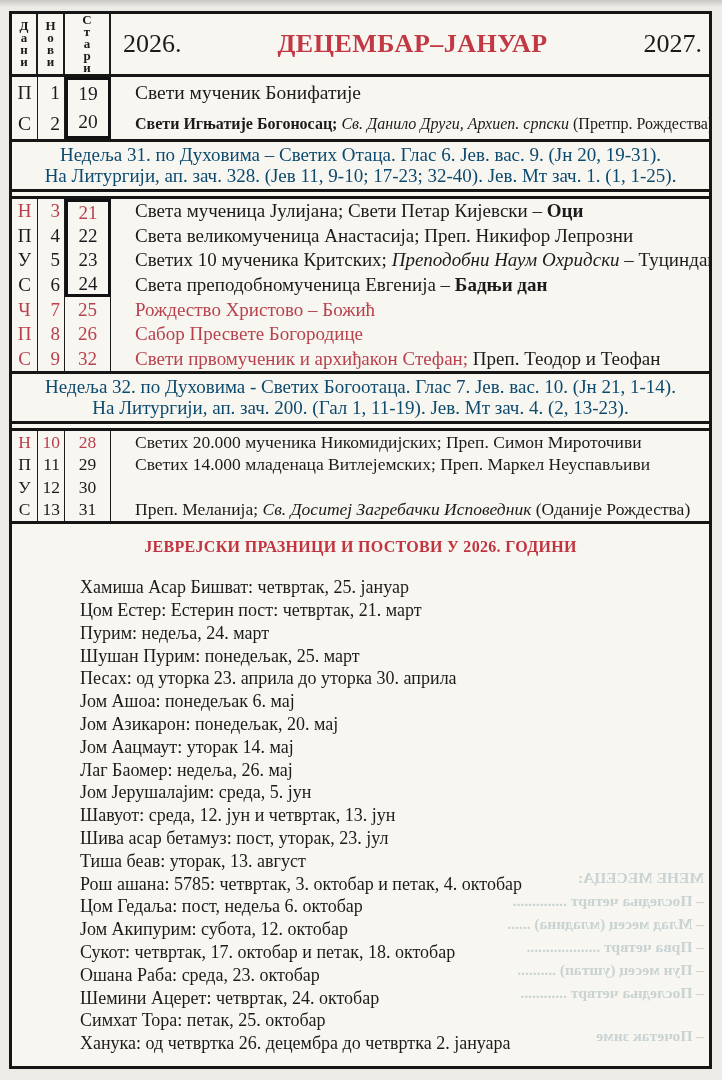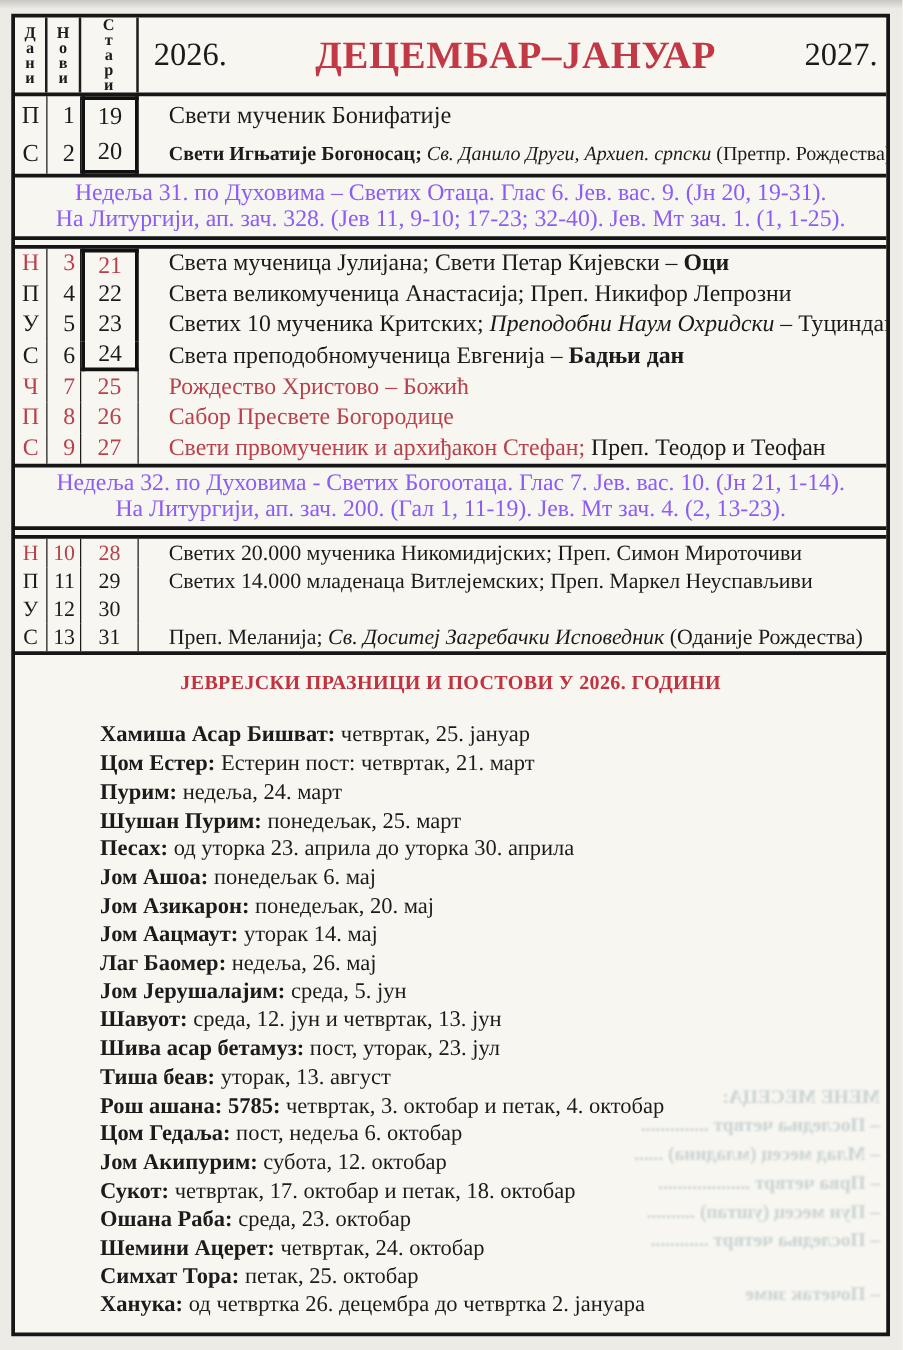"ДЕЦЕМБАР–ЈАНУАР" .month-title { font-size: 31px -> 26px }
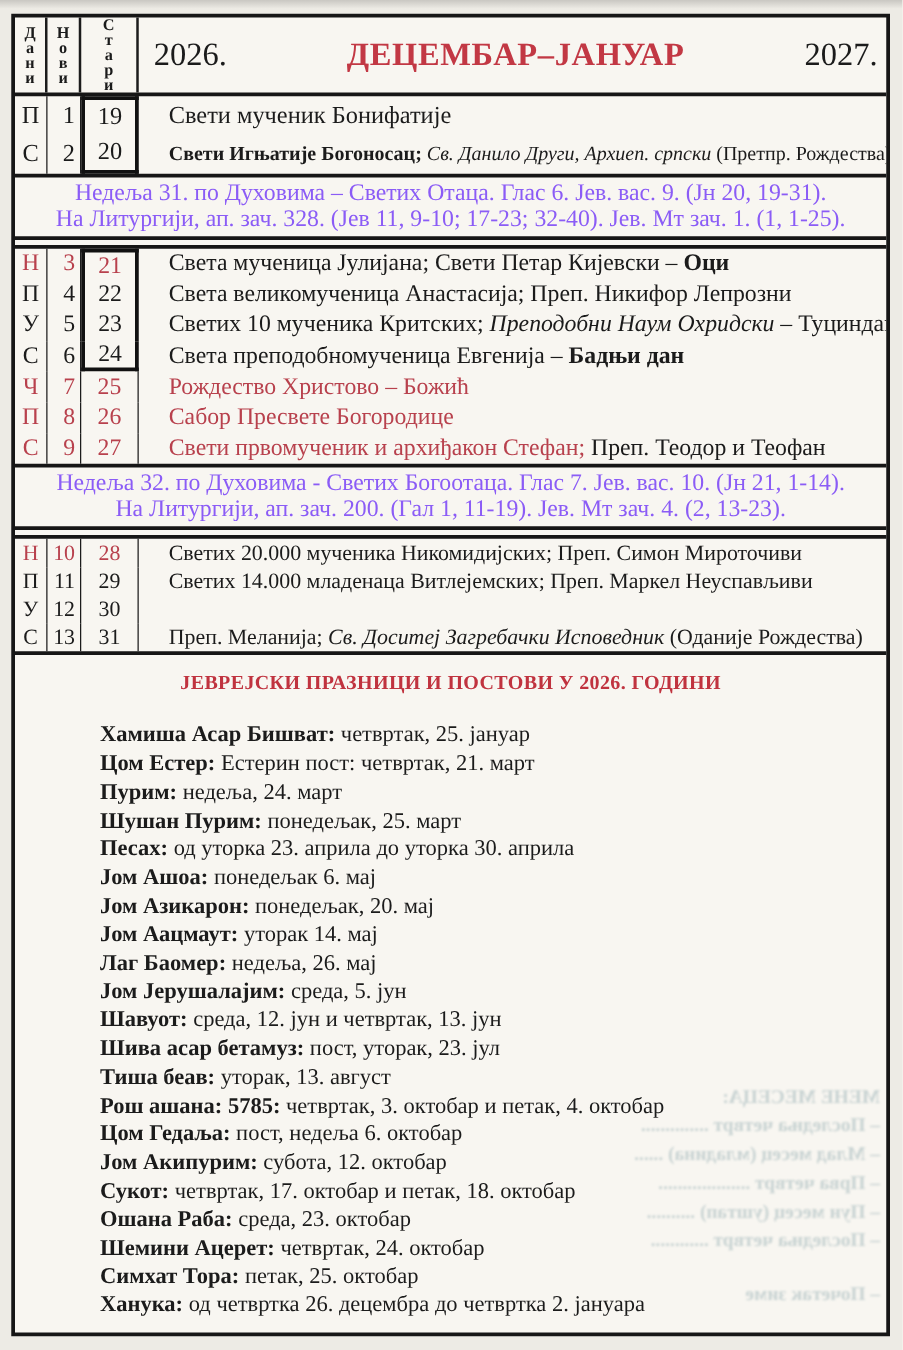"Недеља 31. по Духовима –" .lit-line { color: #8b5cf6 -> #0c4a6e }
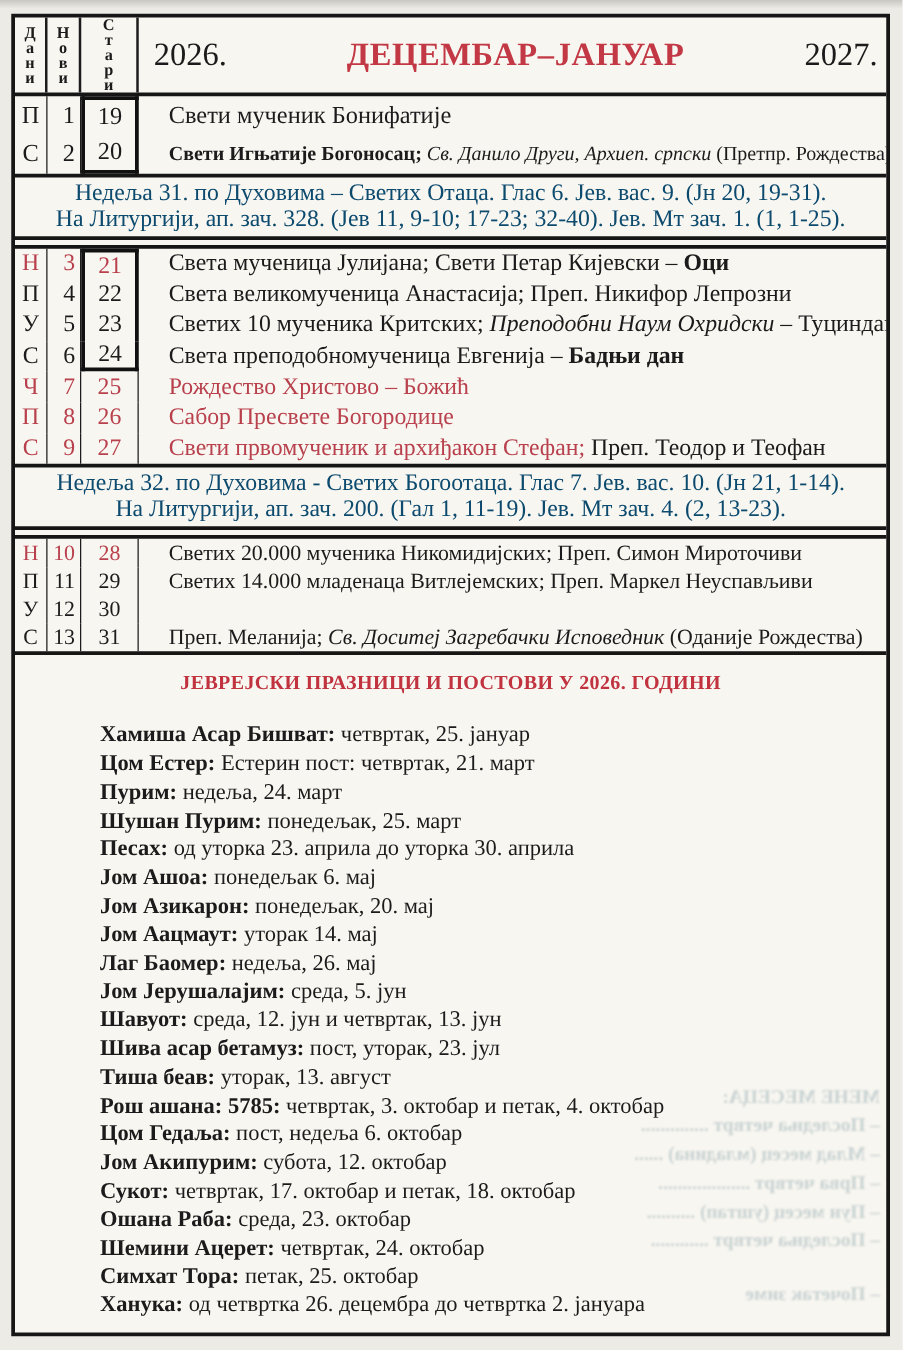"27" div.cell { text: 27 -> 32 }
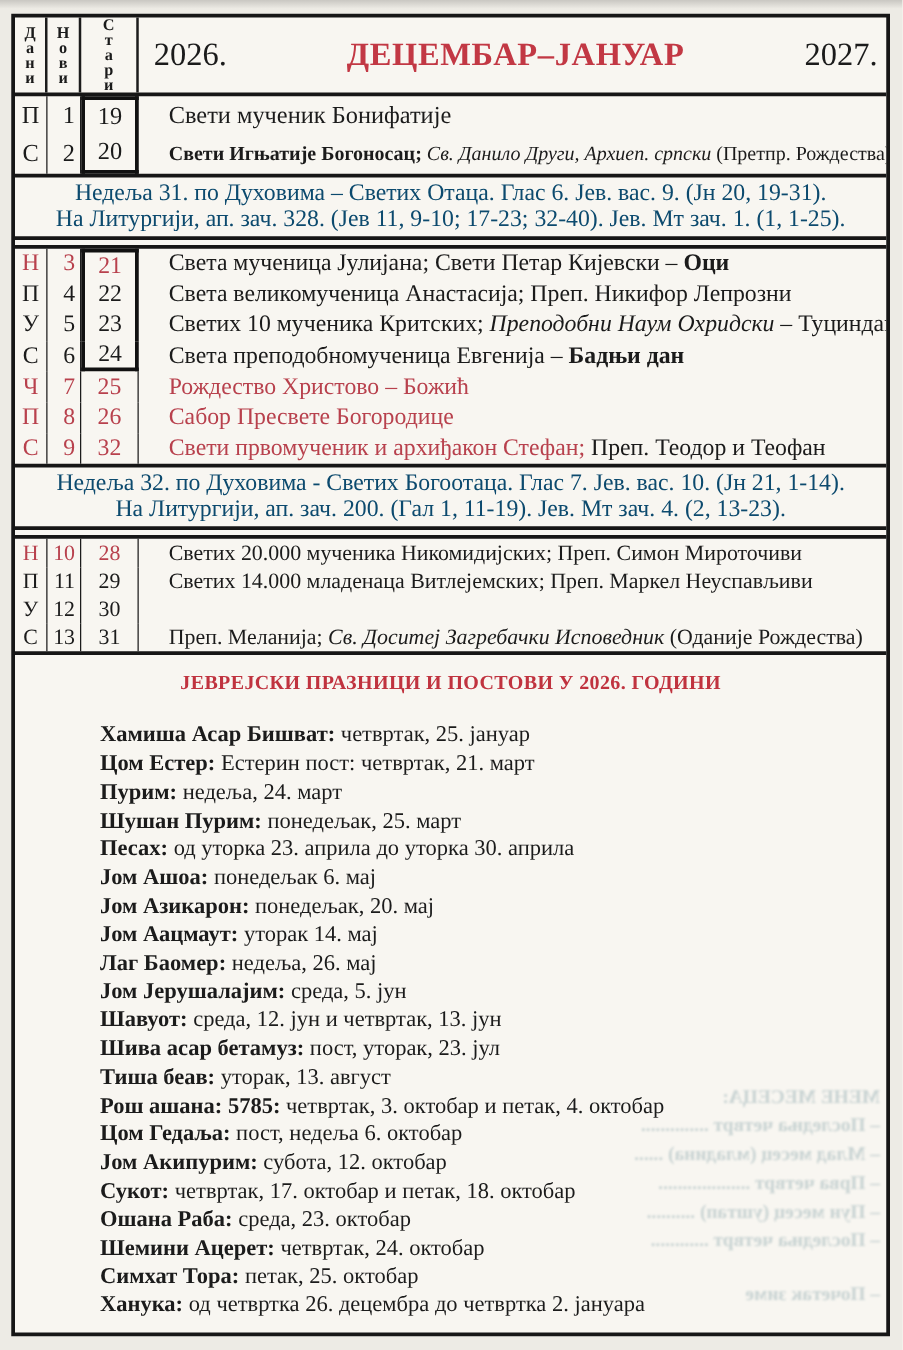"Хамиша Асар Бишват:" .jname { font-weight: bold -> normal }
